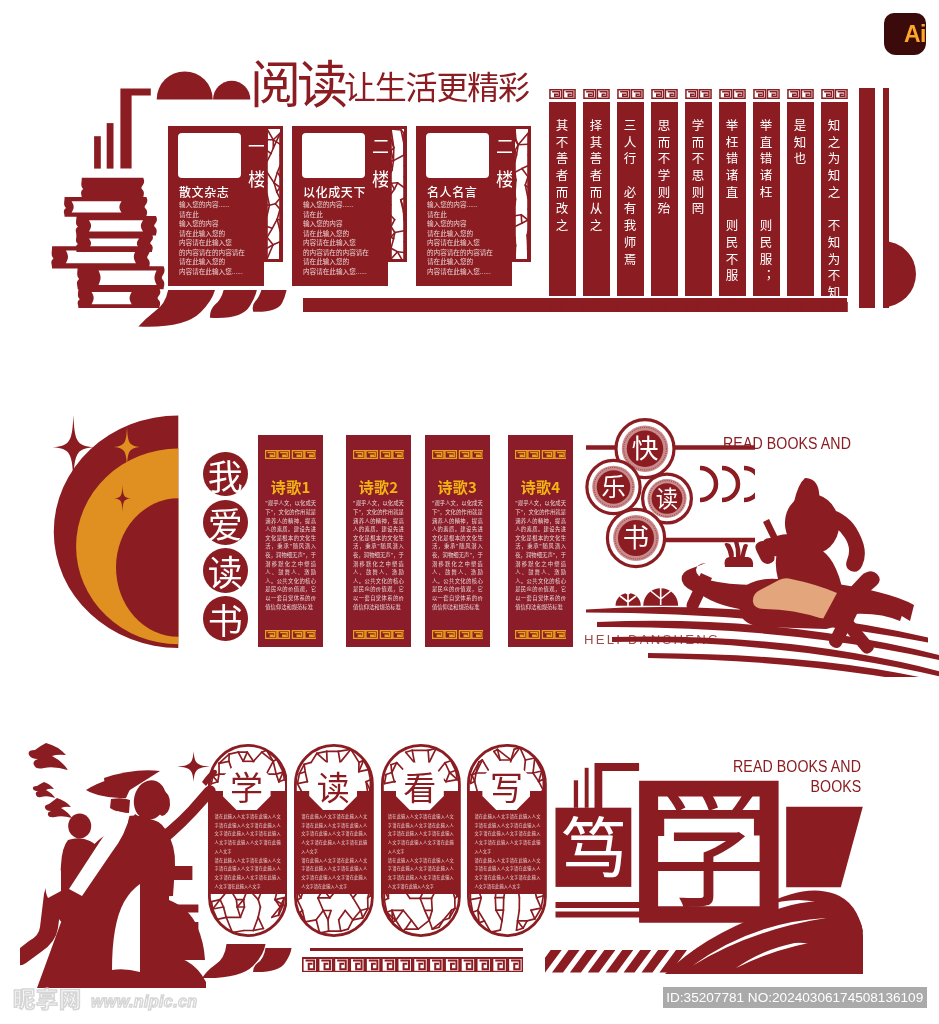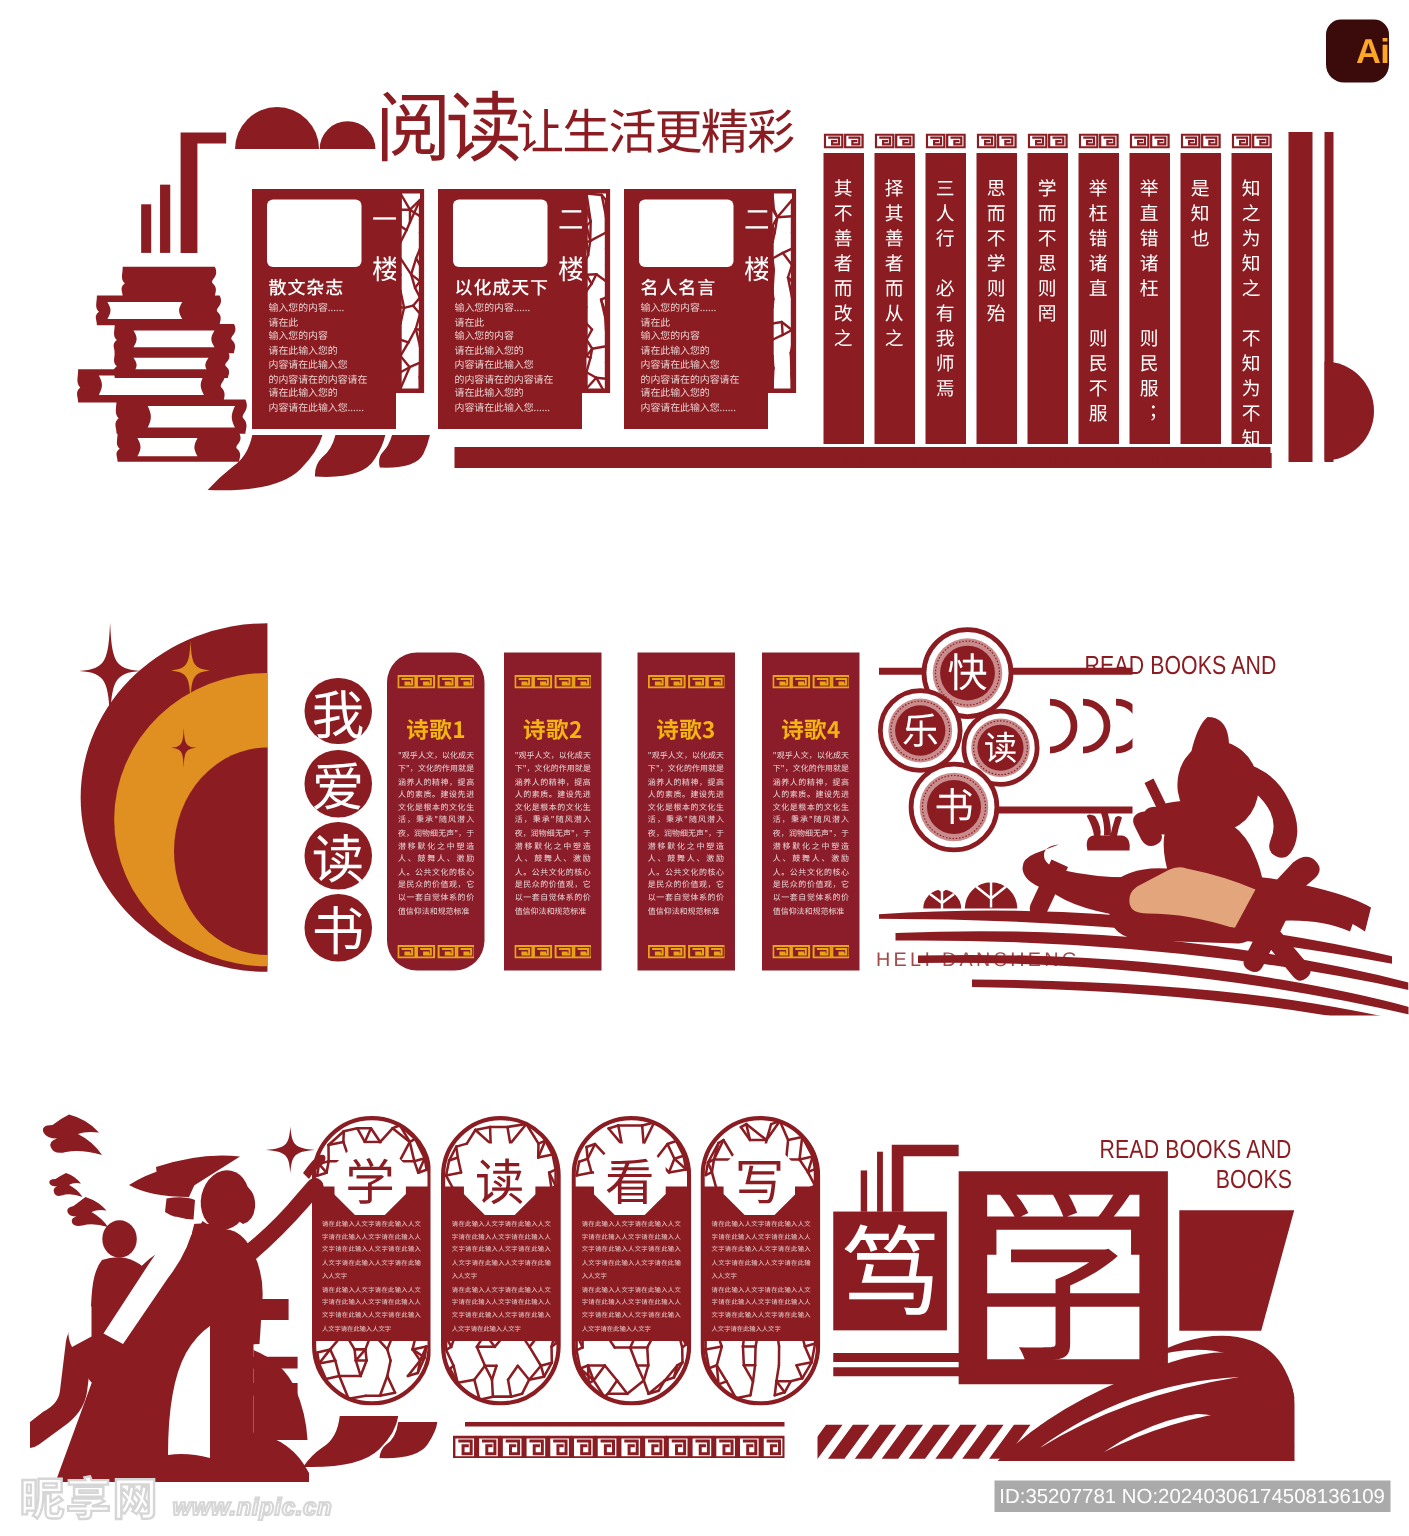"诗歌1" div.pp { border-radius: 20px -> none }
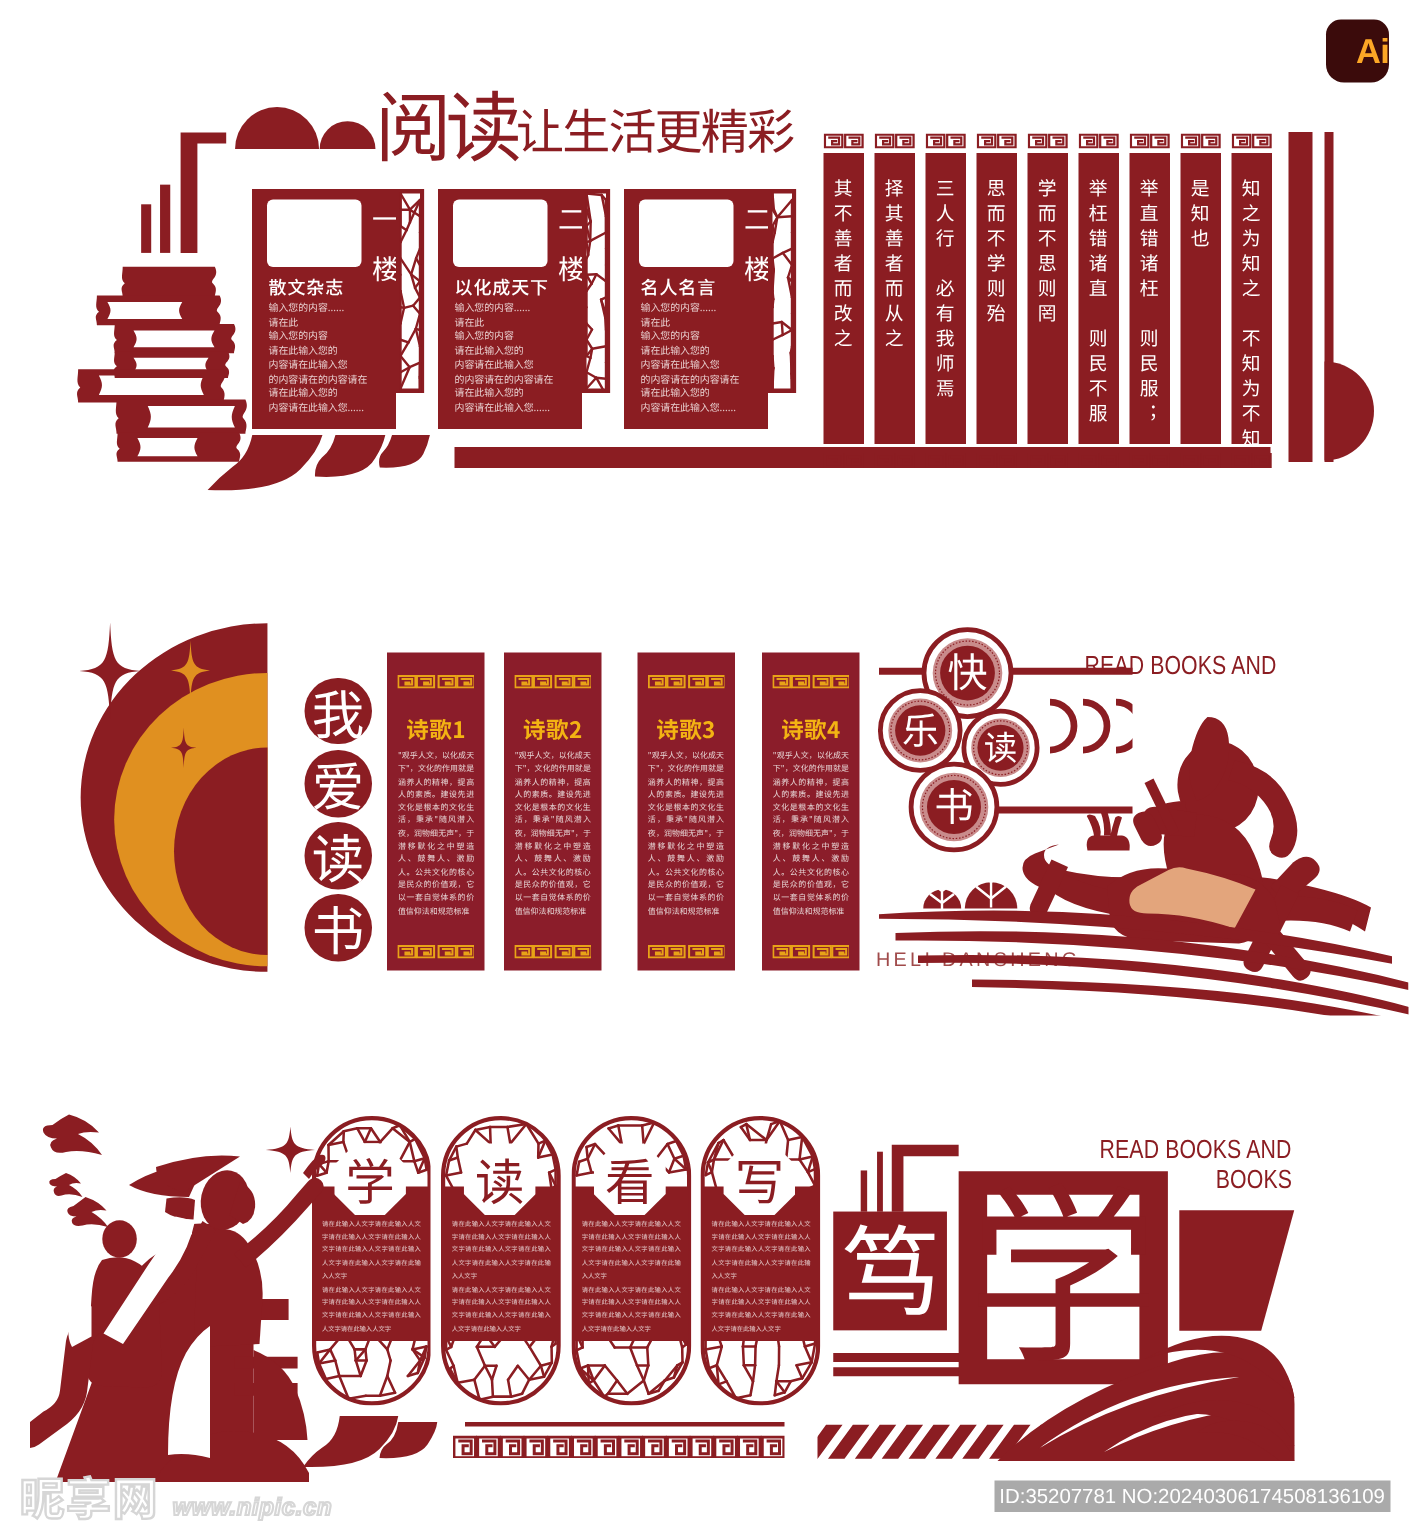"诗歌2" div.pp { left: 336px -> 346px }
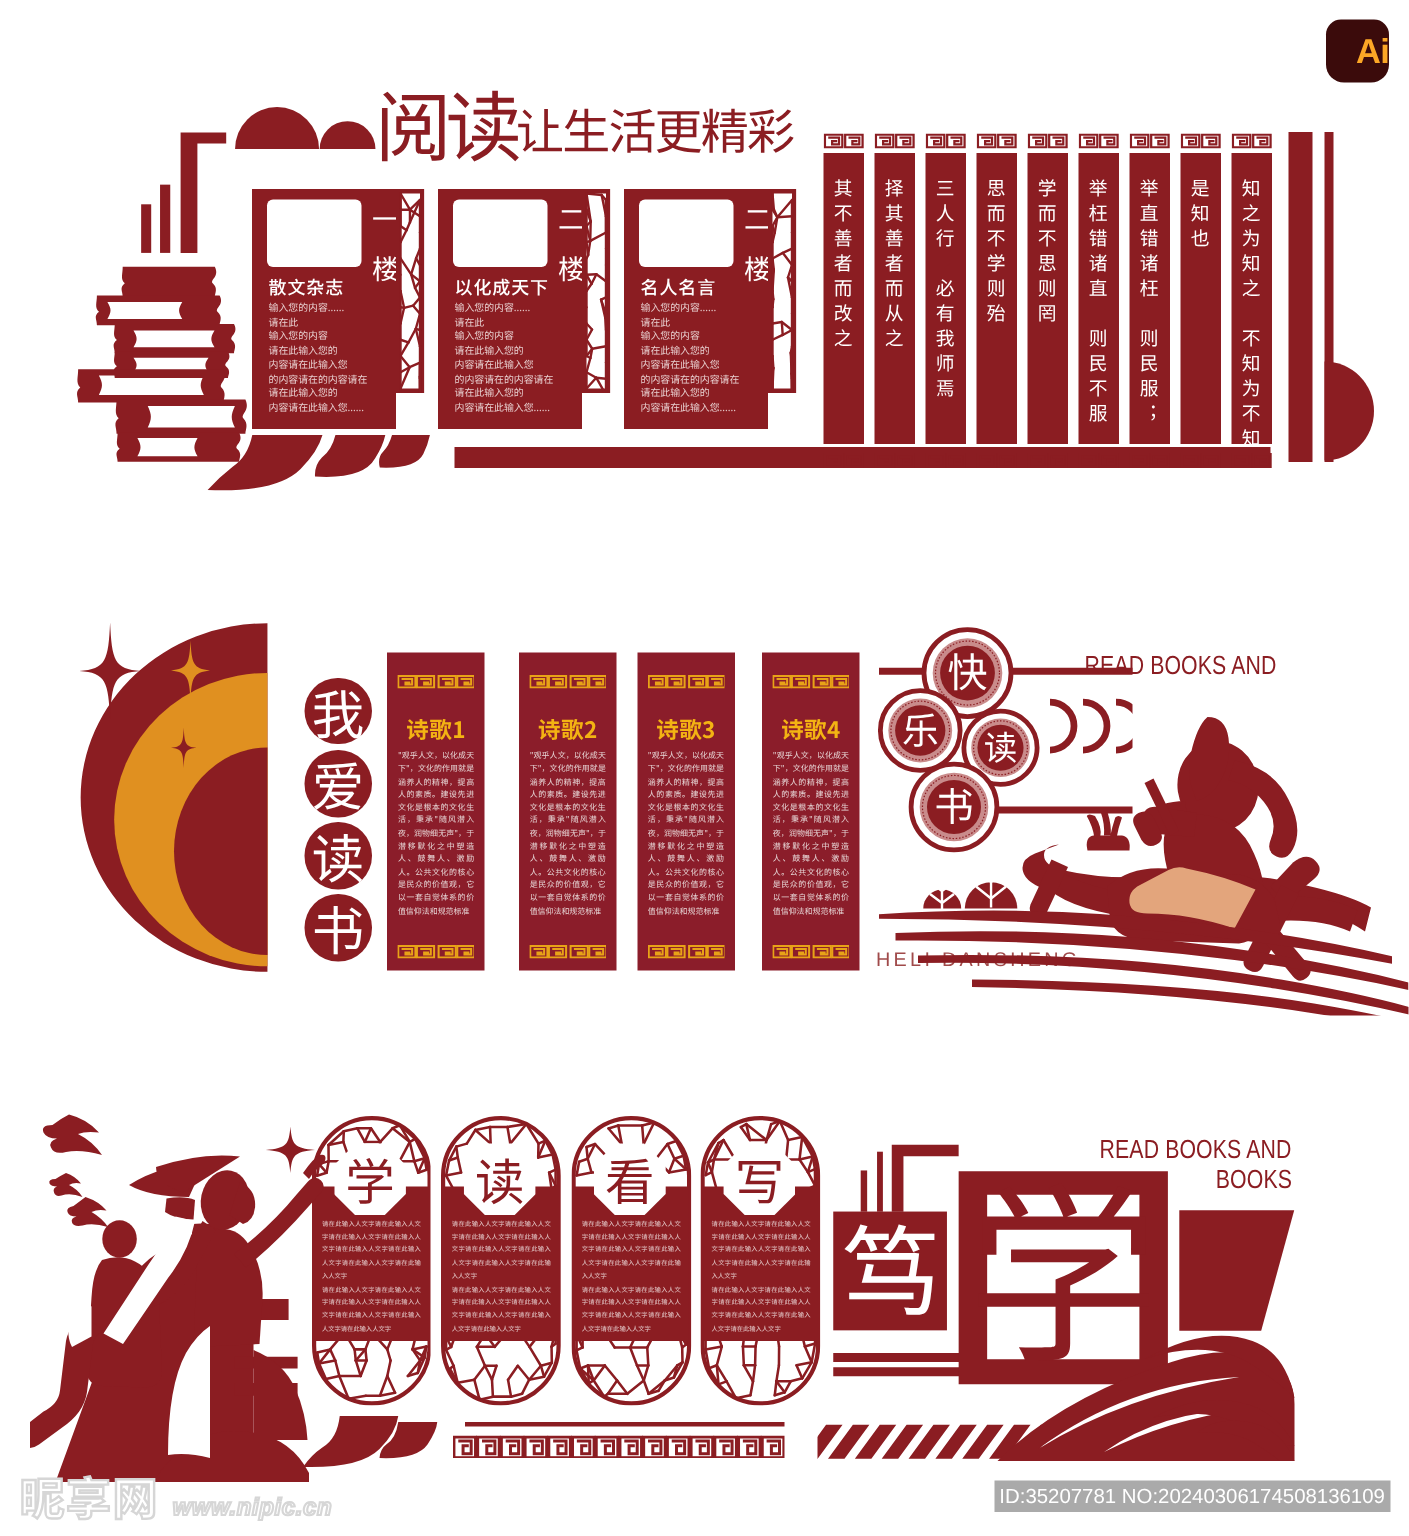"昵享网" .wm-cn { font-size: 30px -> 22px }
